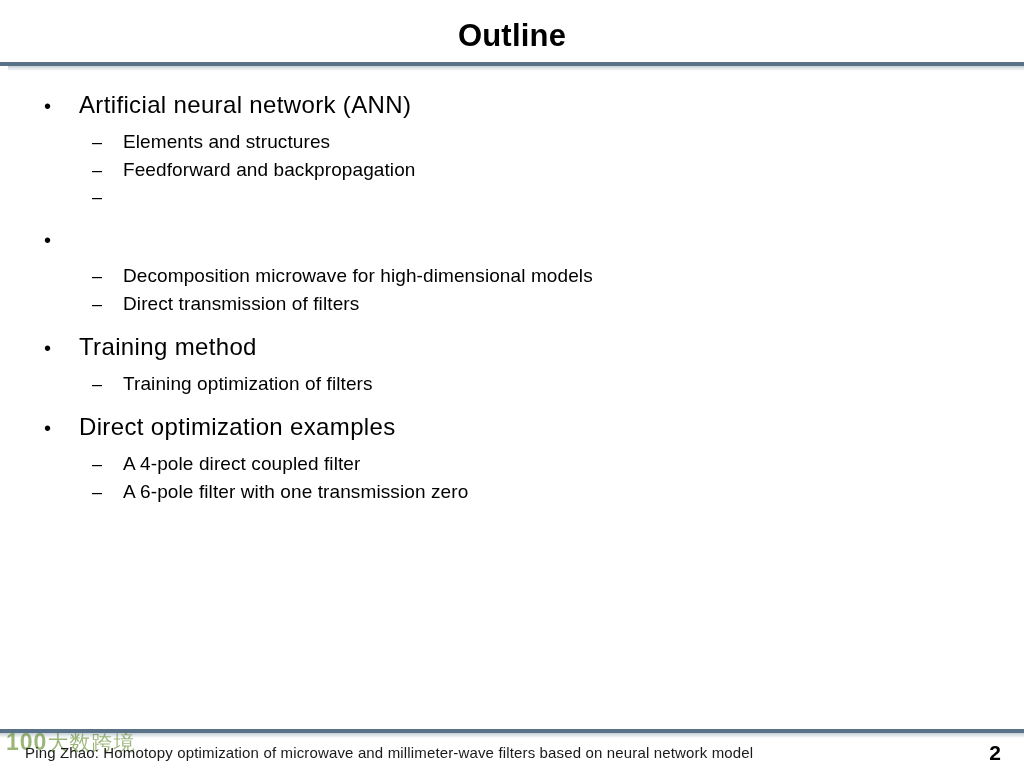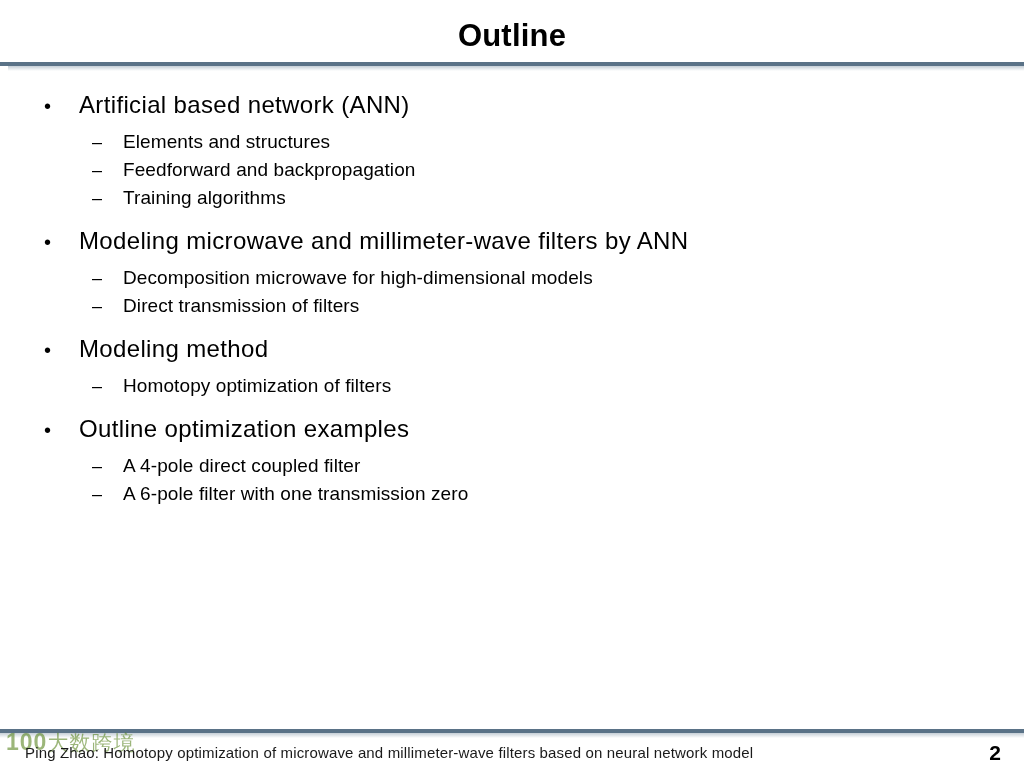"Artificial based network (ANN)" span.text { text: based -> neural }
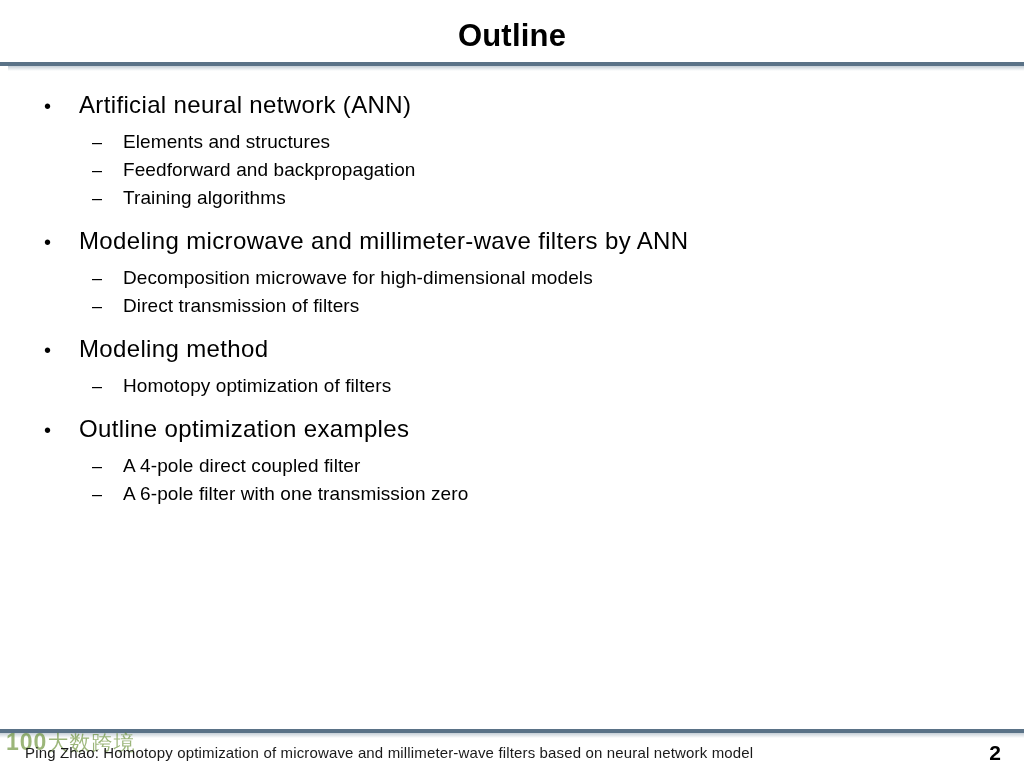"Training algorithms" span.text { html: <span>Training algorithms</span> -> none }
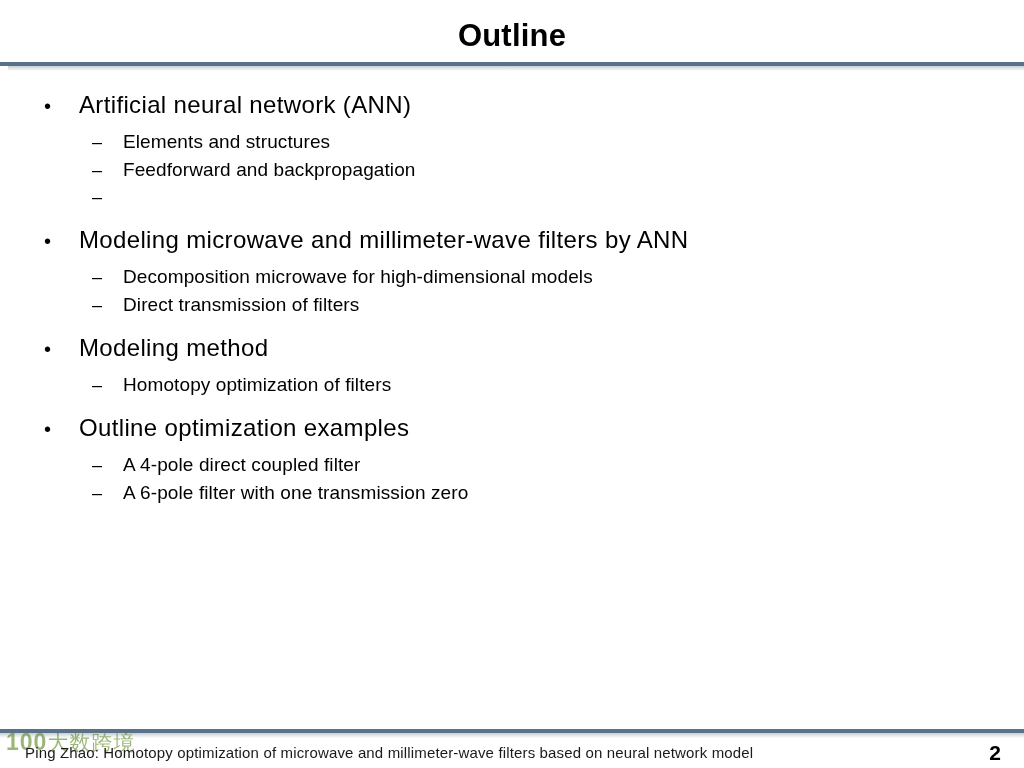"Modeling microwave and millimeter-wave" span.text { html: <span>Modeling microwave and millimeter-wave filters by ANN</span> -> none }
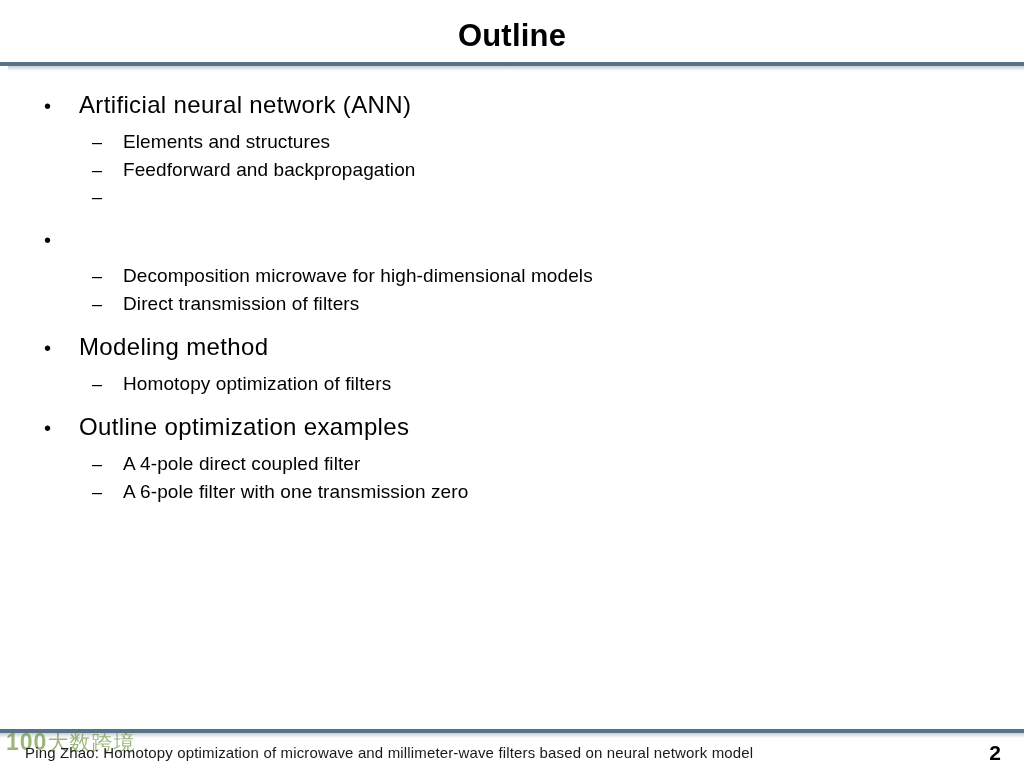"Modeling method" span.text { text: Modeling -> Training }
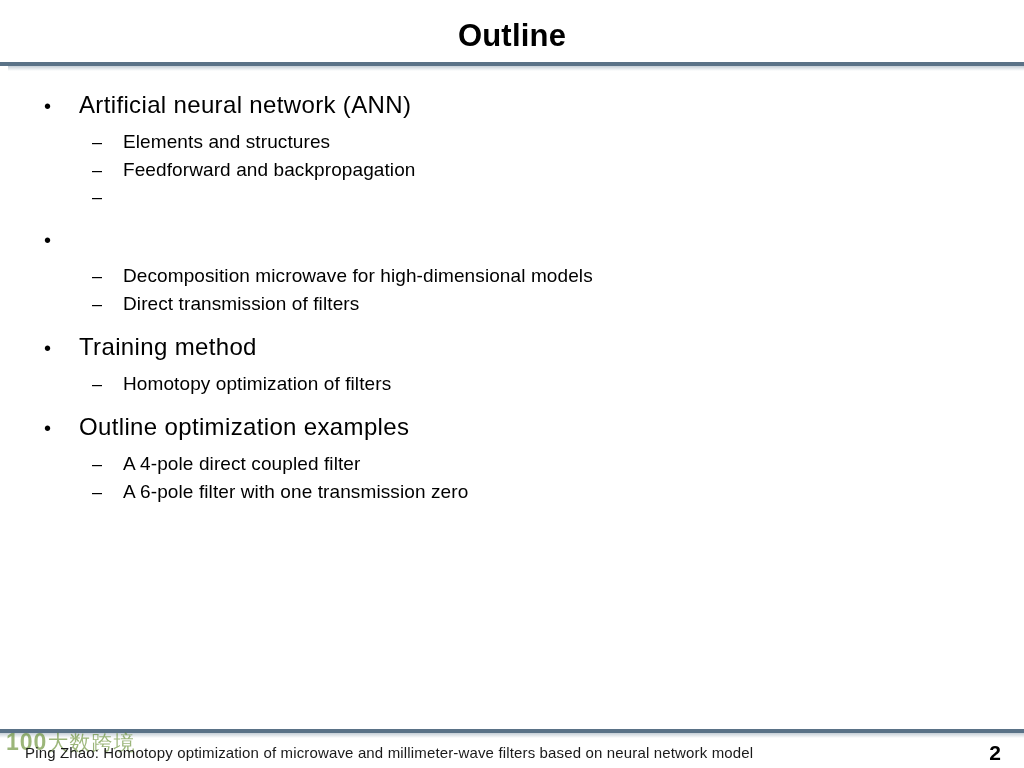"Homotopy optimization of filters" span.text { text: Homotopy -> Training }
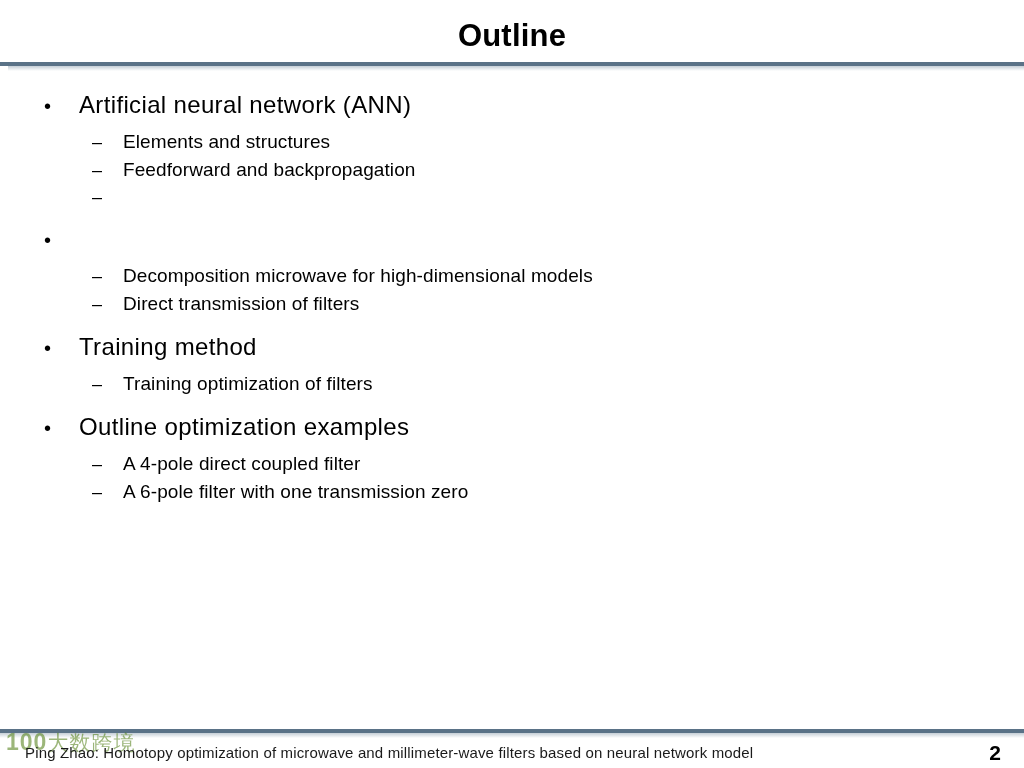"Outline optimization examples" span.text { text: Outline -> Direct }
